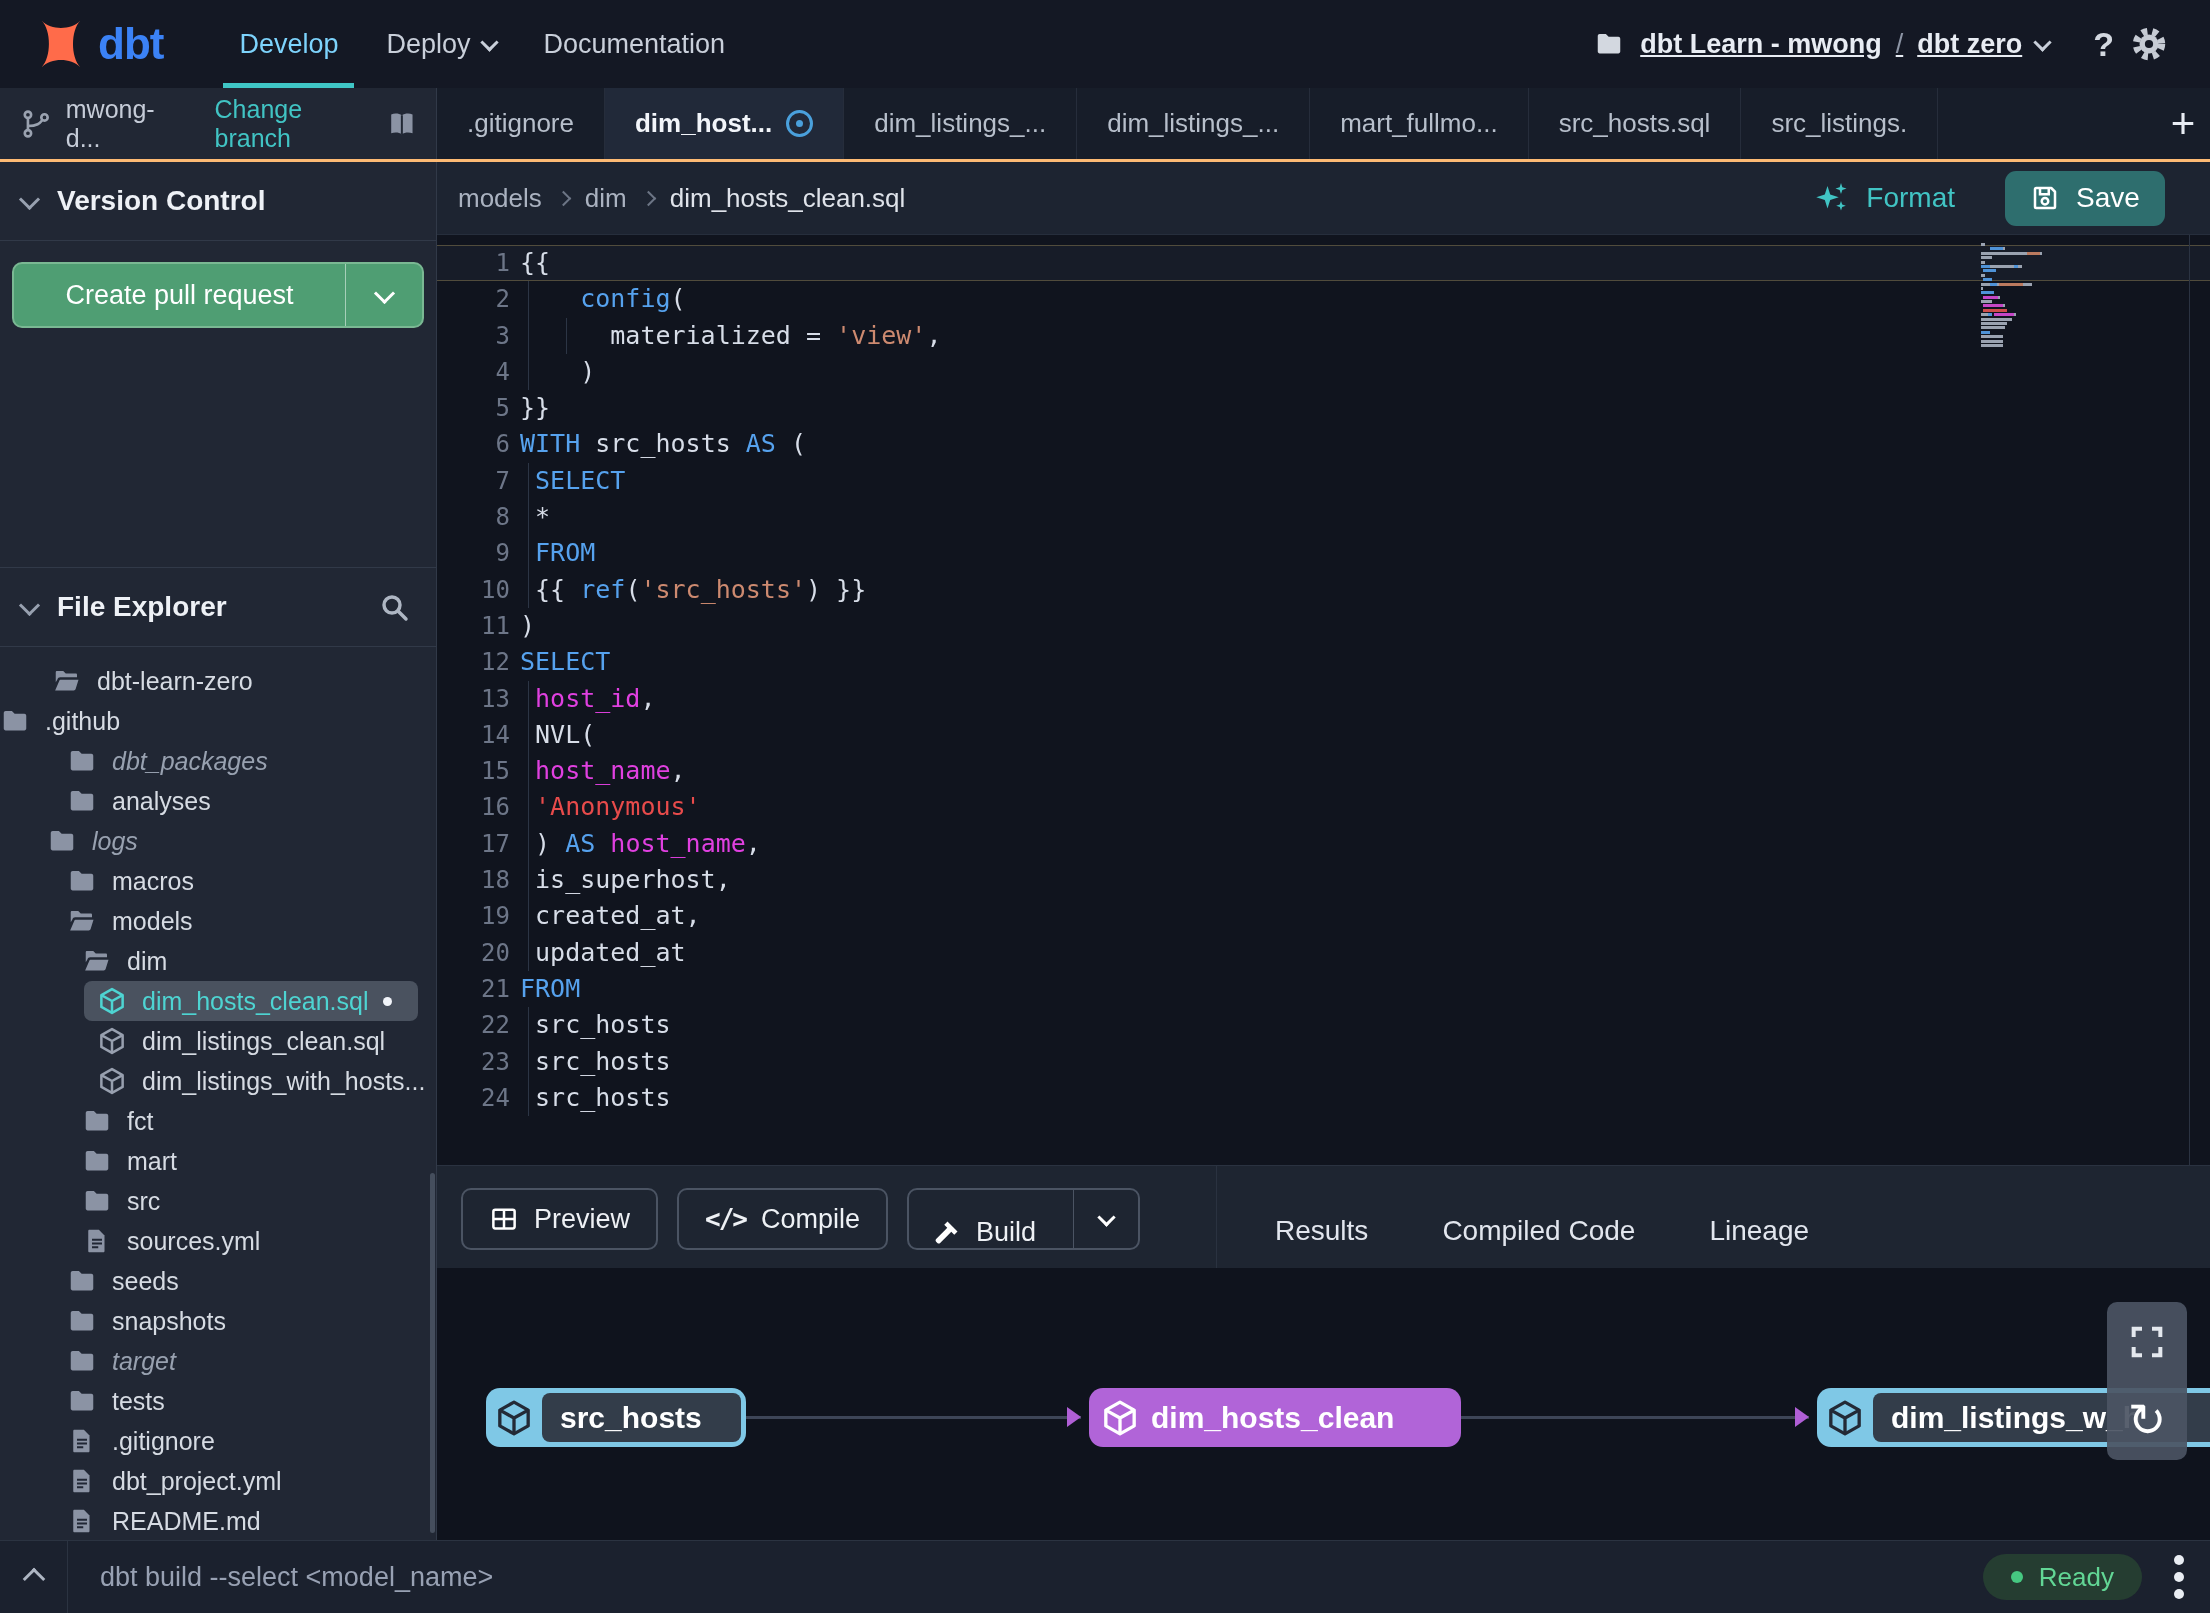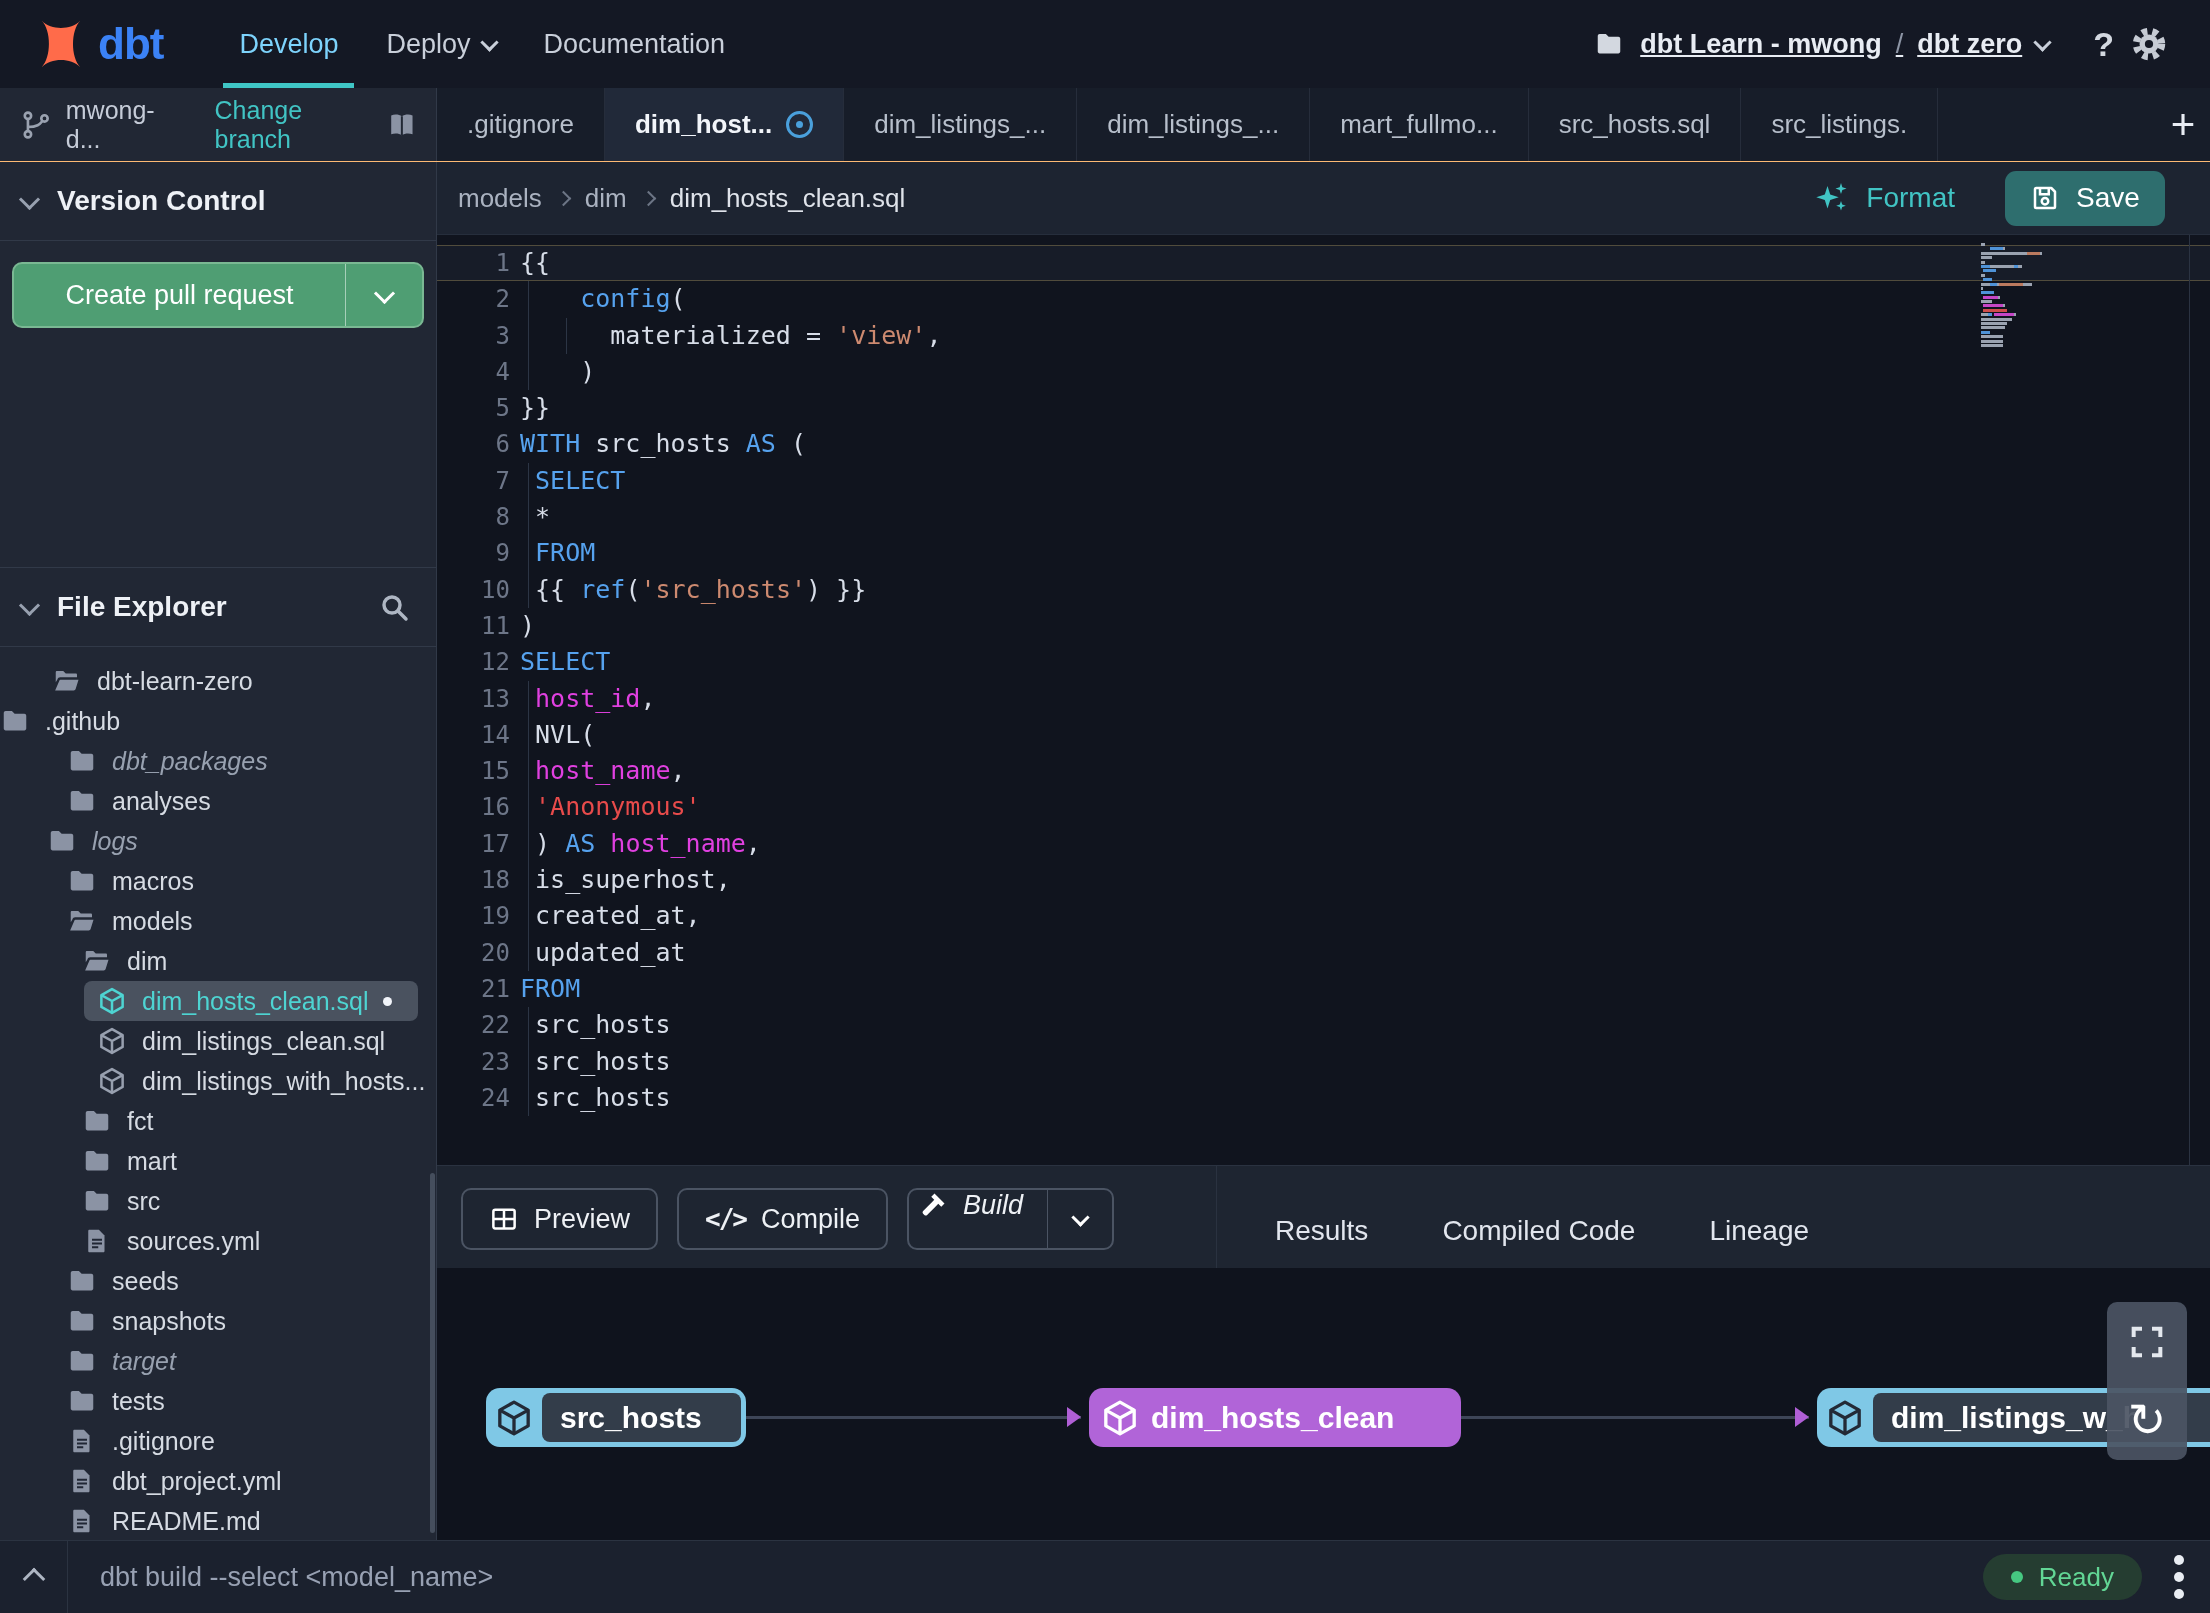"mwong-d..." #tabrow { border-bottom: 1px solid #fdba74 -> 3px solid #fdba74 }
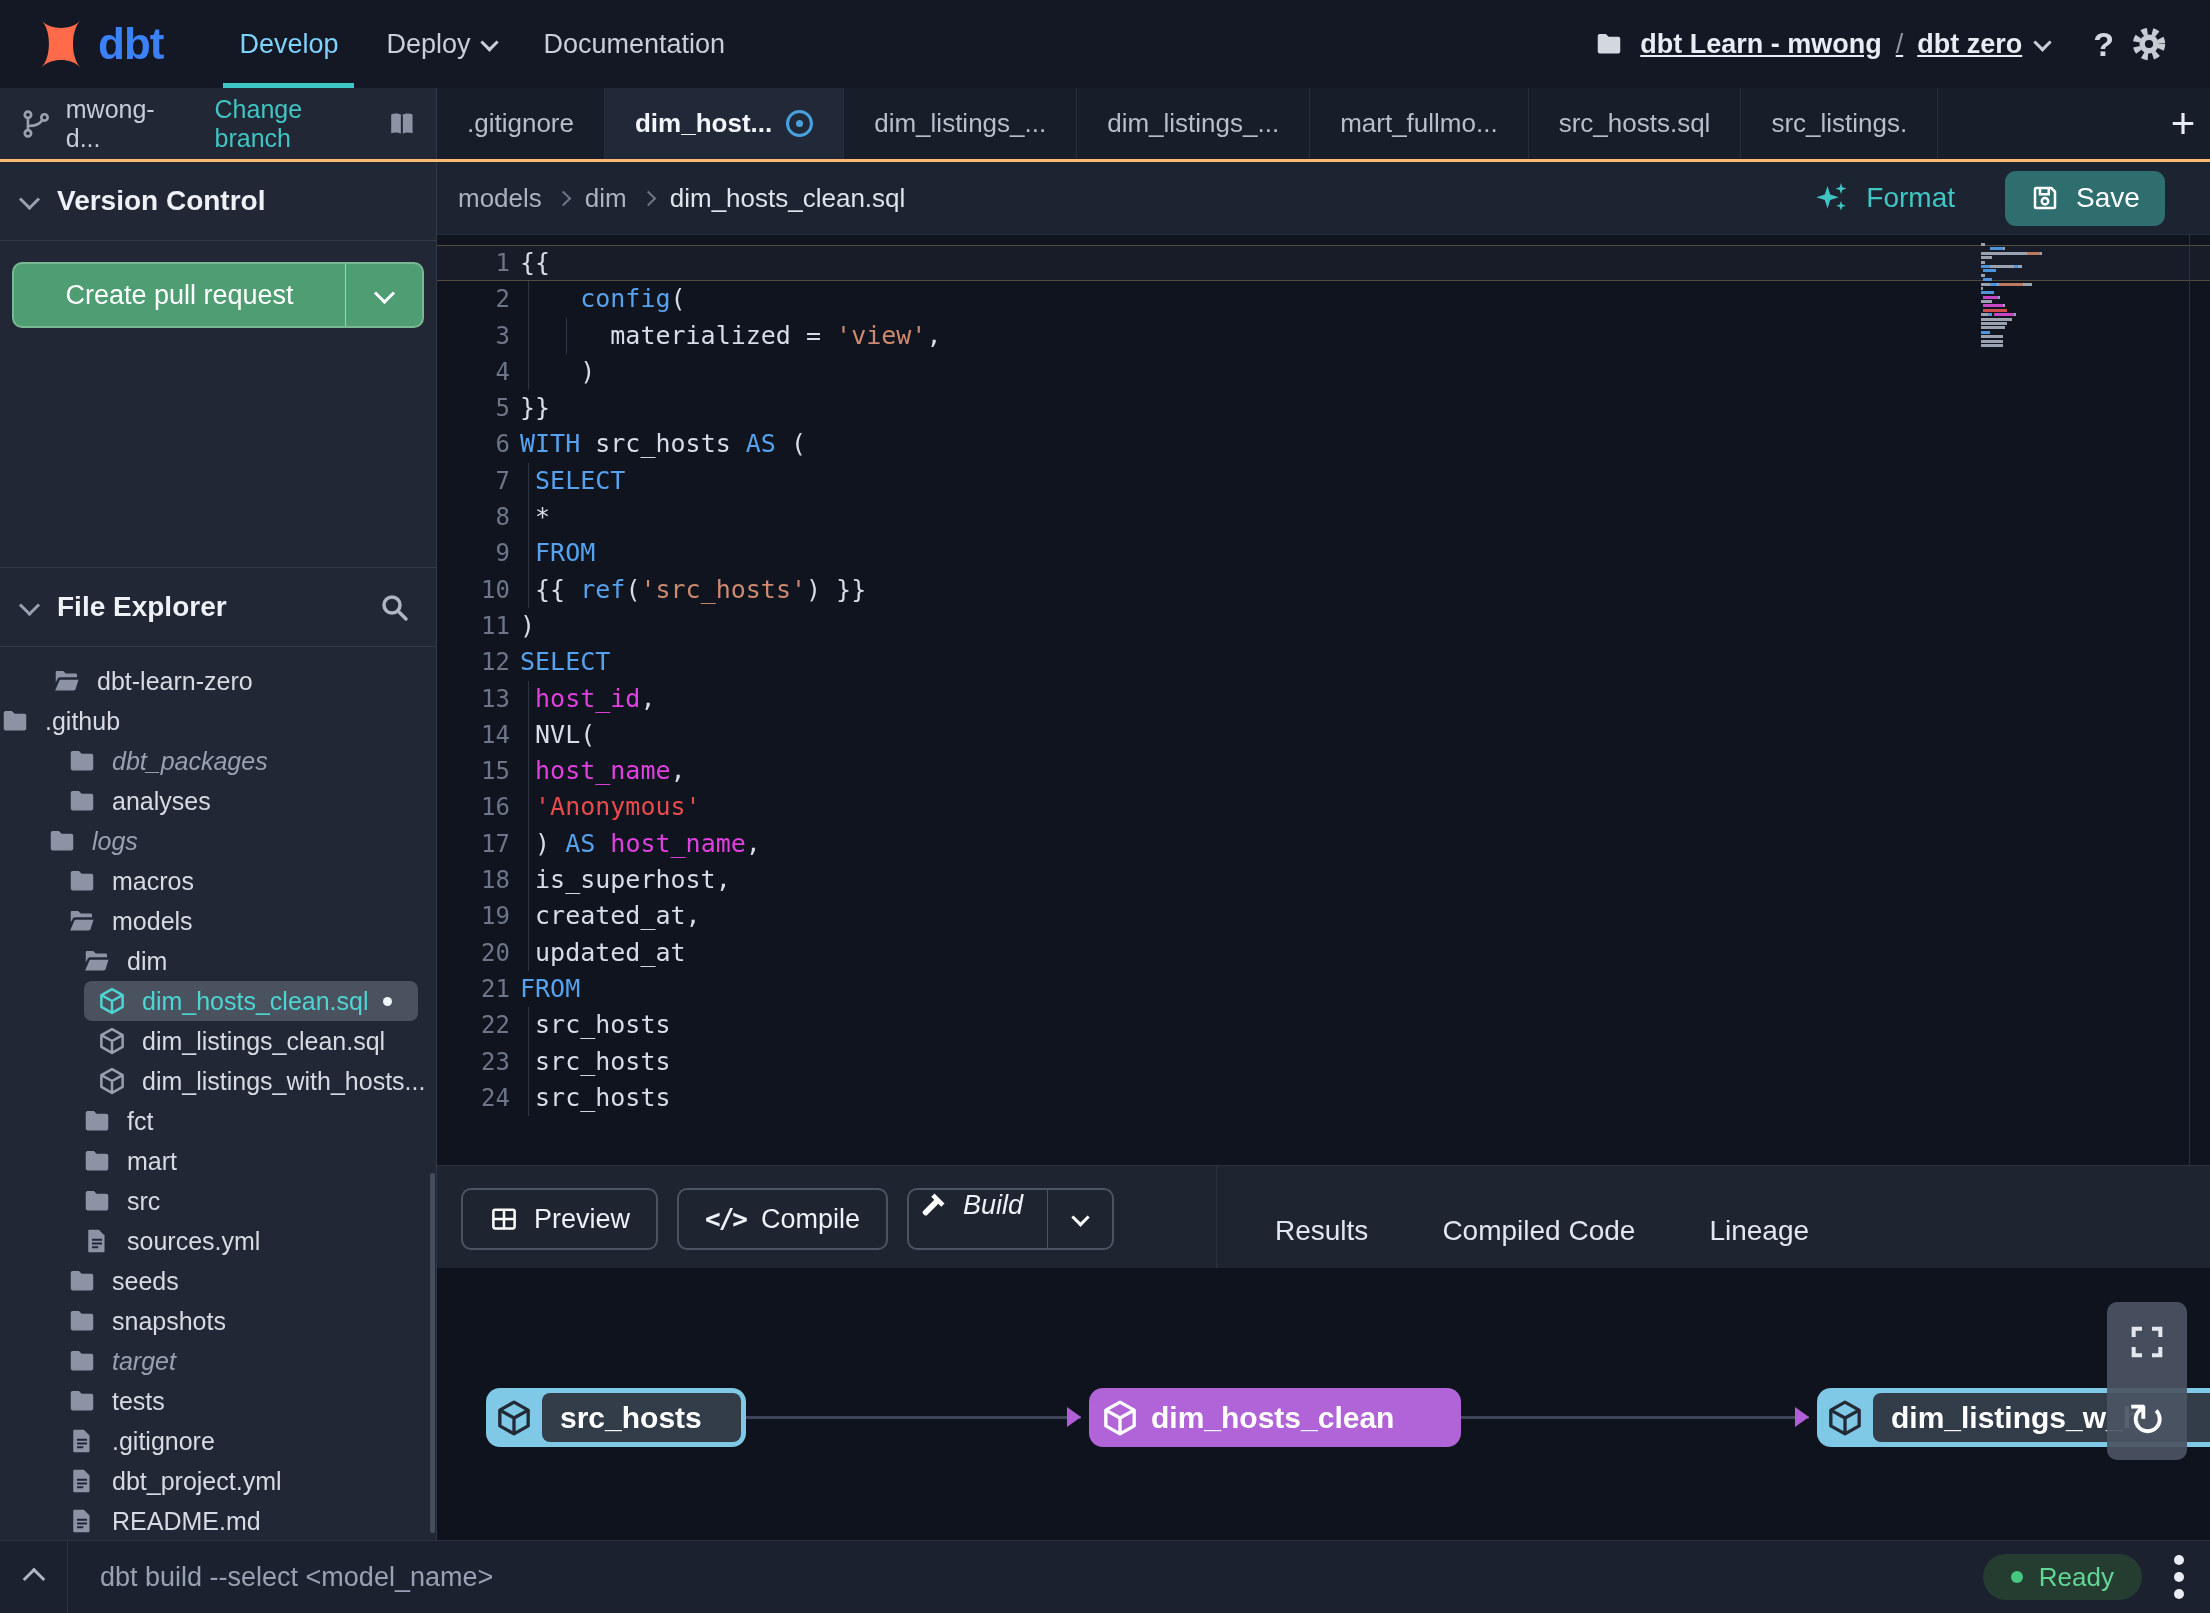"Build" .tbtn.split .tb-main { align-items: flex-start -> flex-end; font-style: italic -> none; padding: 0 9px -> 0 22px }
